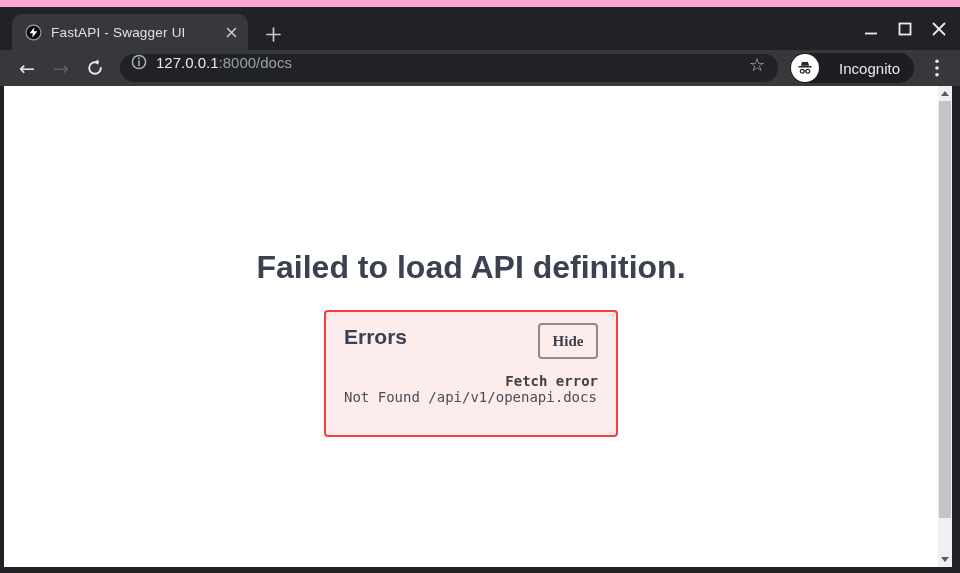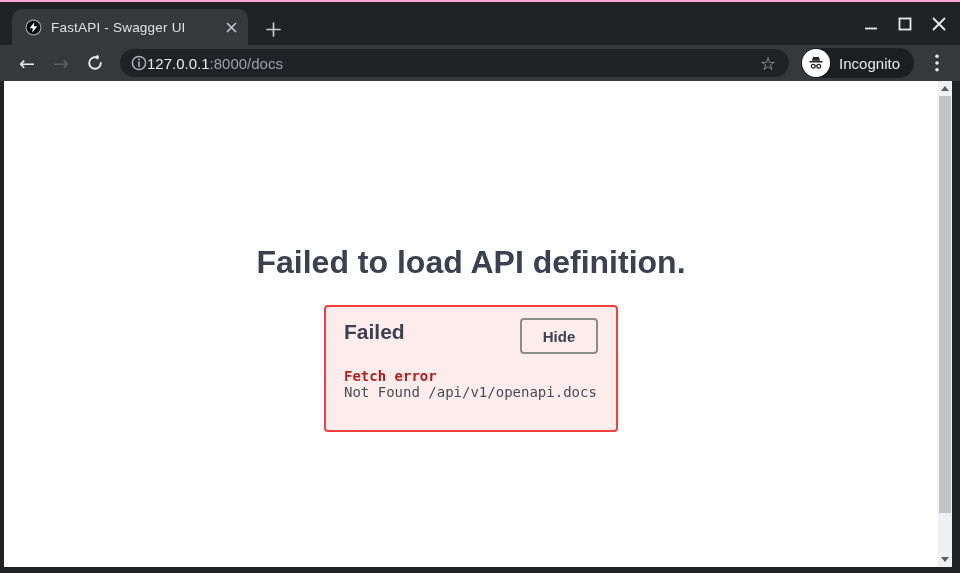"FastAPI - Swagger UI" .window { border-top: 2px solid #f9a8d4 -> 7px solid #f9a8d4 }
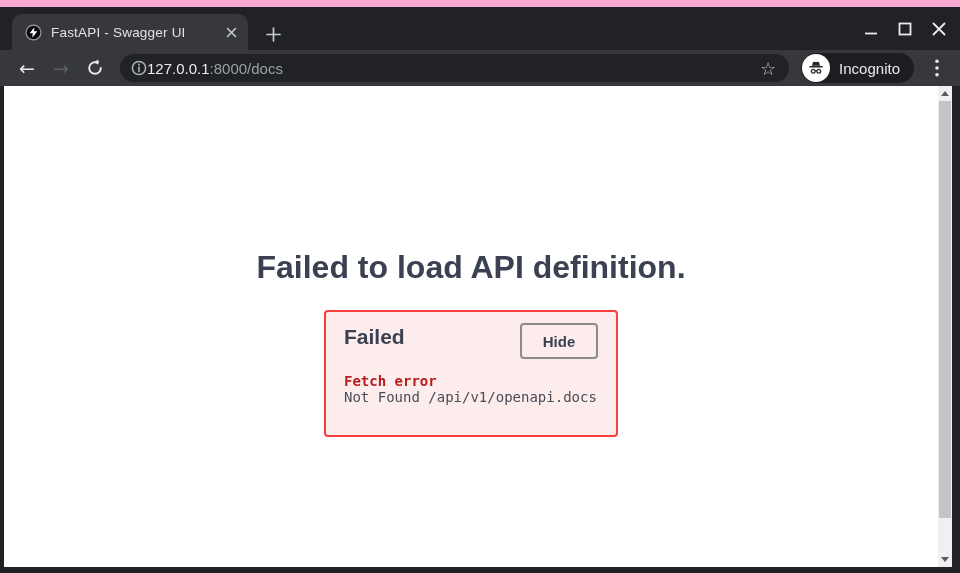"127.0.0.1:8000/docs" .urlbar { align-items: center -> flex-start; gap: none -> 9px }
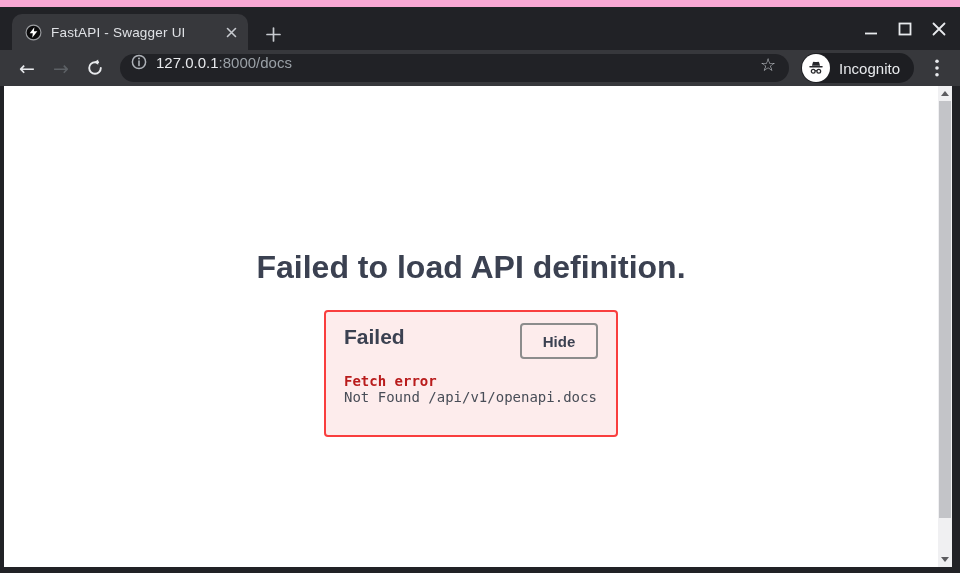"Incognito" .incog { gap: 9px -> 20px }
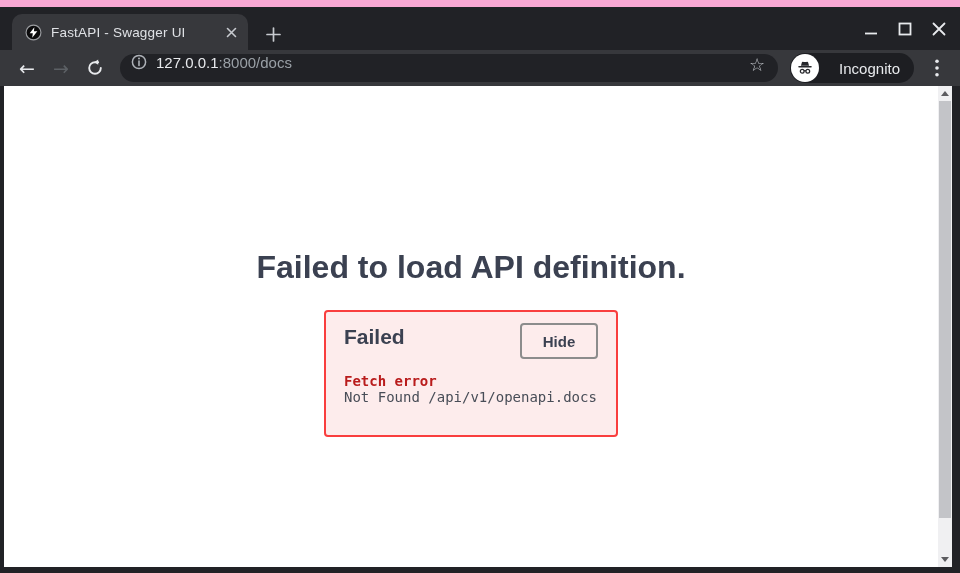"Failed" span.error-title { text: Failed -> Errors }
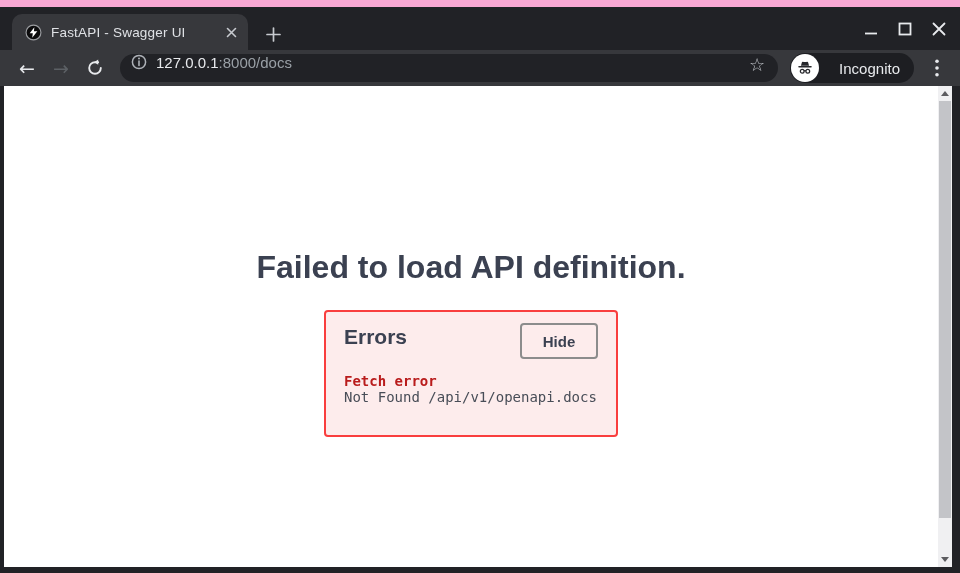"Hide" .hide-btn { font-family: Liberation Sans, sans-serif -> Liberation Serif, serif; width: 78px -> 60px }
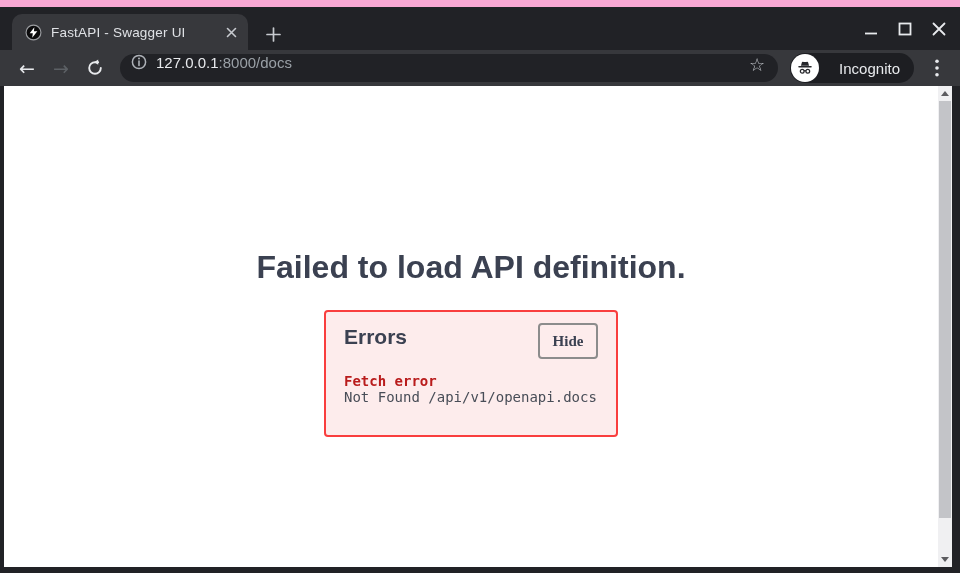"Fetch error" .error-name { color: #b91c1c -> #404040; text-align: none -> right }
